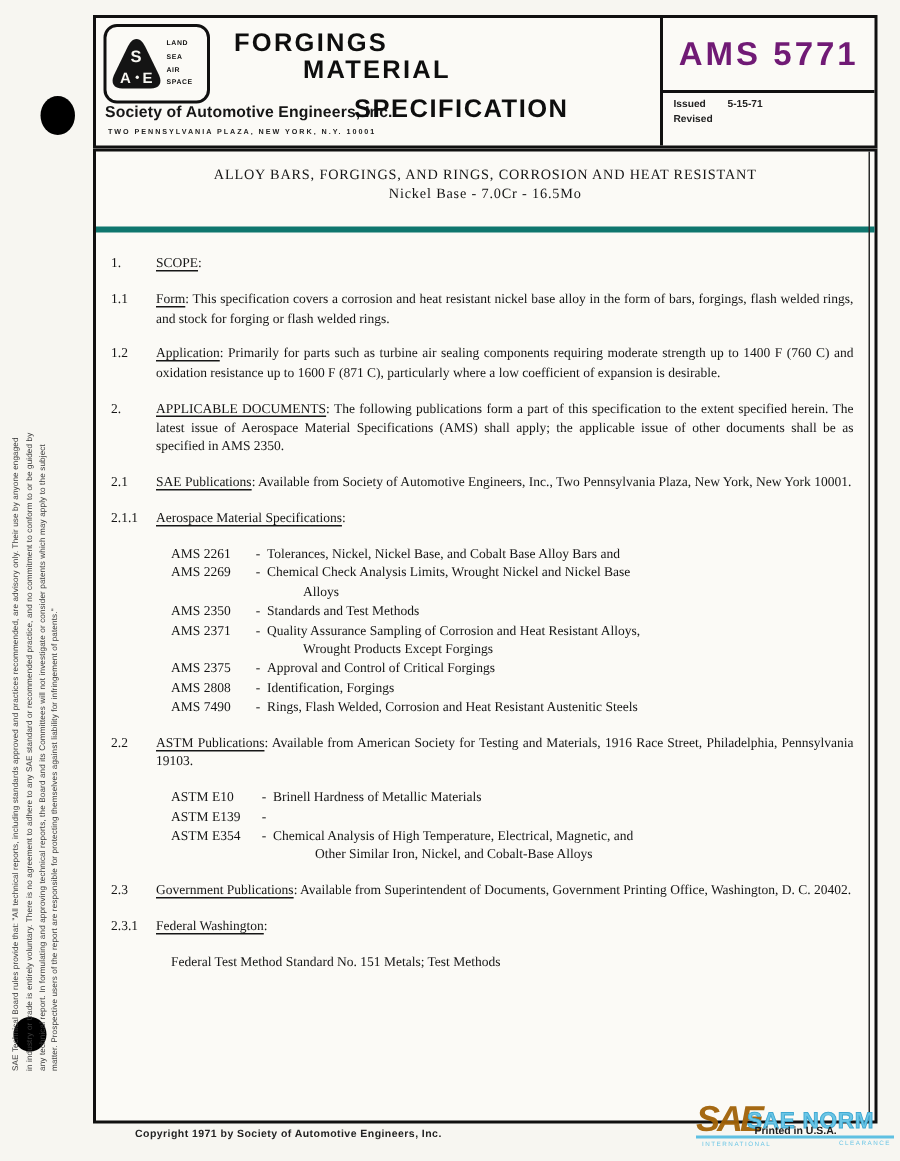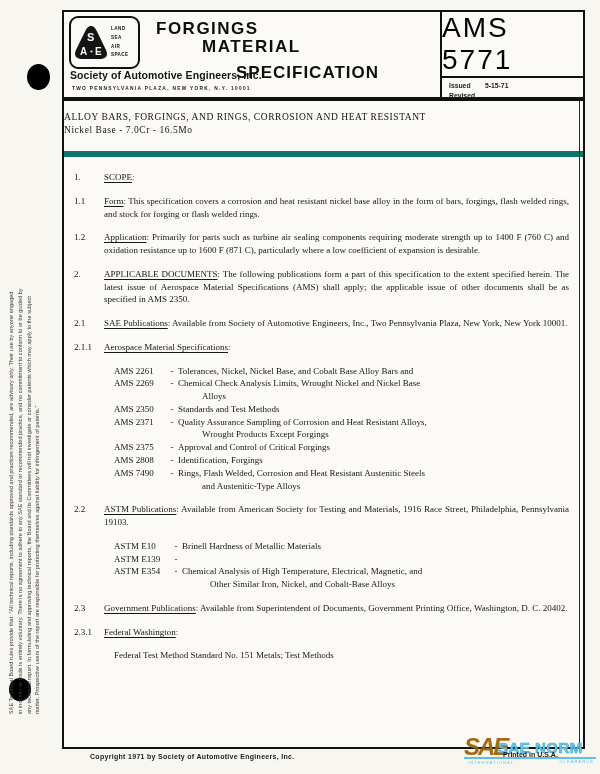"AMS 5771" .ams-number { color: #000000 -> #701a75; font-size: 28px -> 22px; font-weight: normal -> bold }
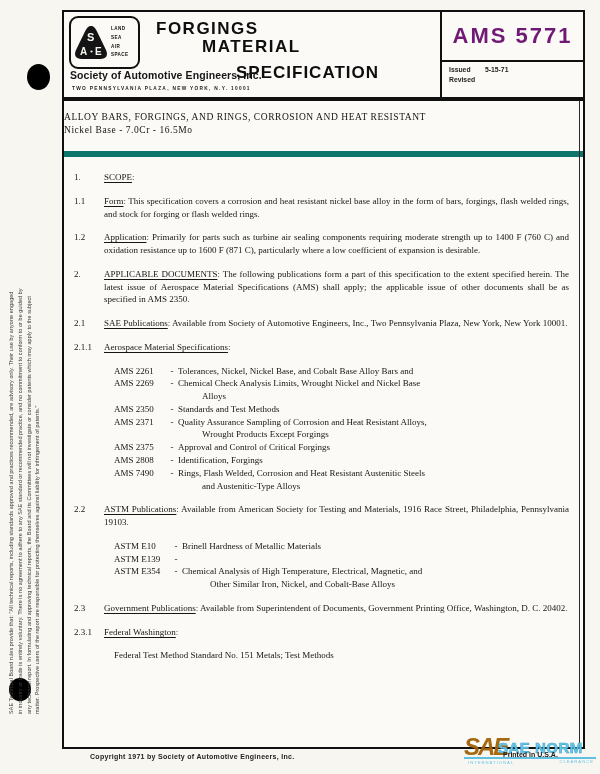"ALLOY BARS, FORGINGS, AND RINGS," .title-block { border-bottom: 6px solid #0f766e -> 4px solid #0f766e; text-align: none -> center }
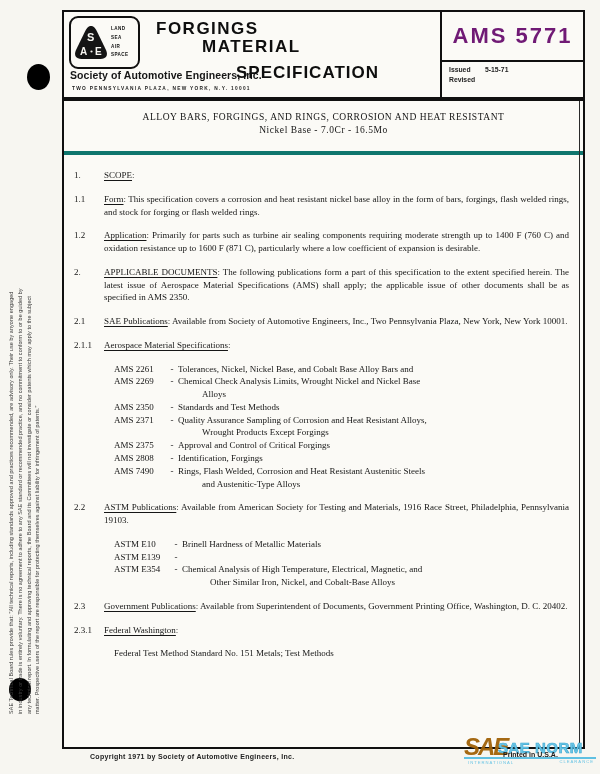"and Austenitic-Type Alloys" div.ref-cont { html: <div>and Austenitic-Type Alloys</div> -> none }
